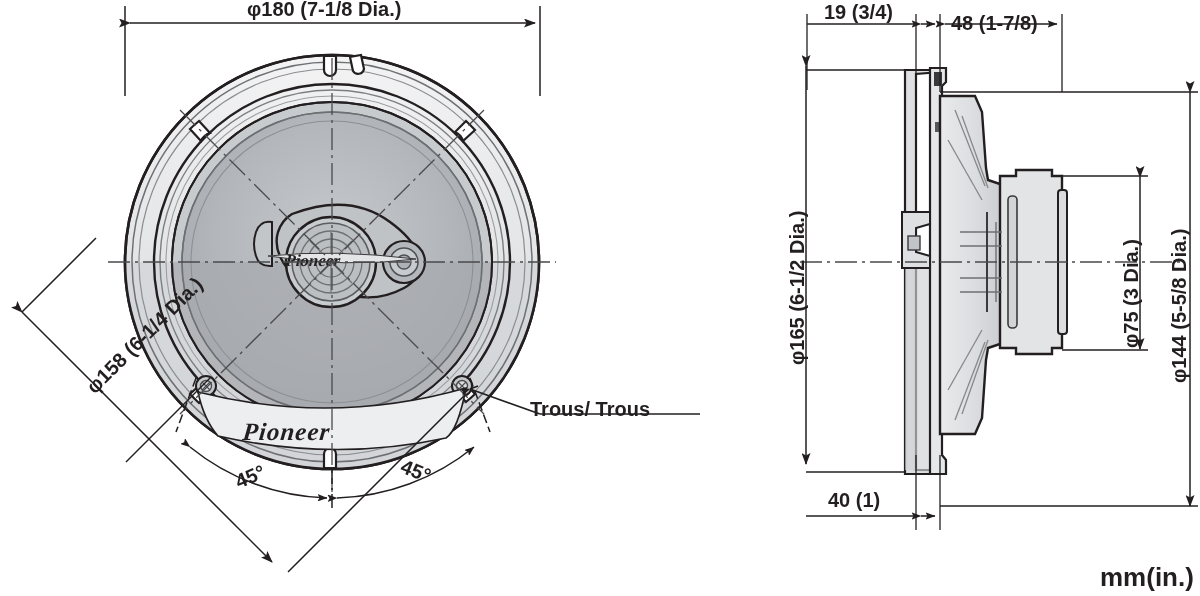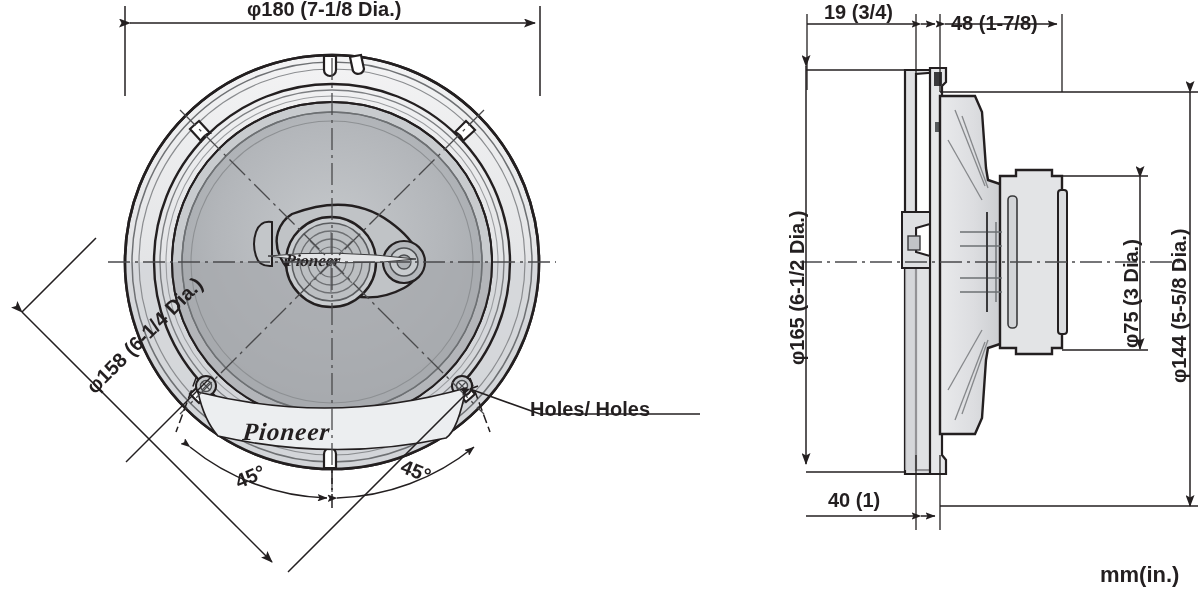"Holes/ Holes" div.dimtxt { text: Holes/ Holes -> Trous/ Trous }
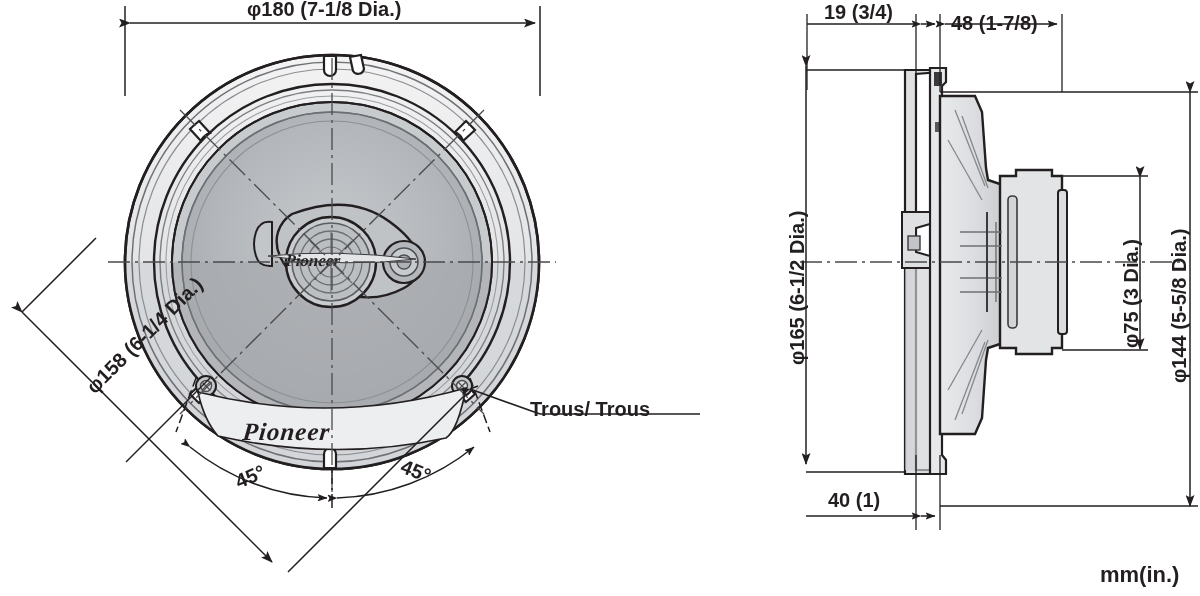"mm(in.)" .unit { font-size: 22px -> 26px }
